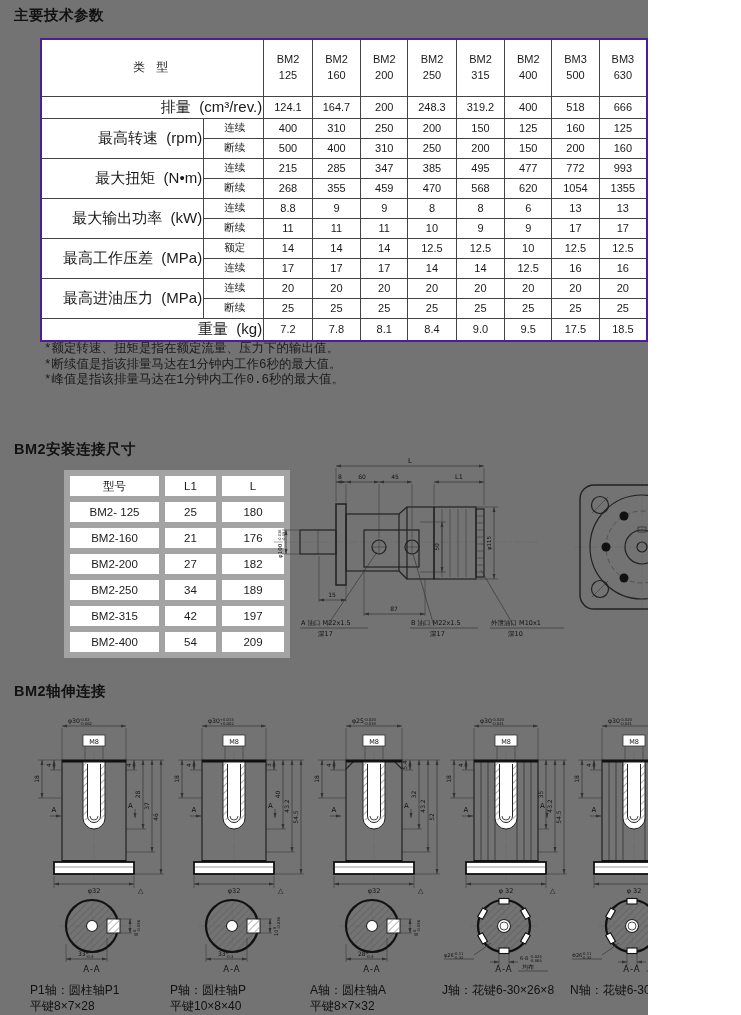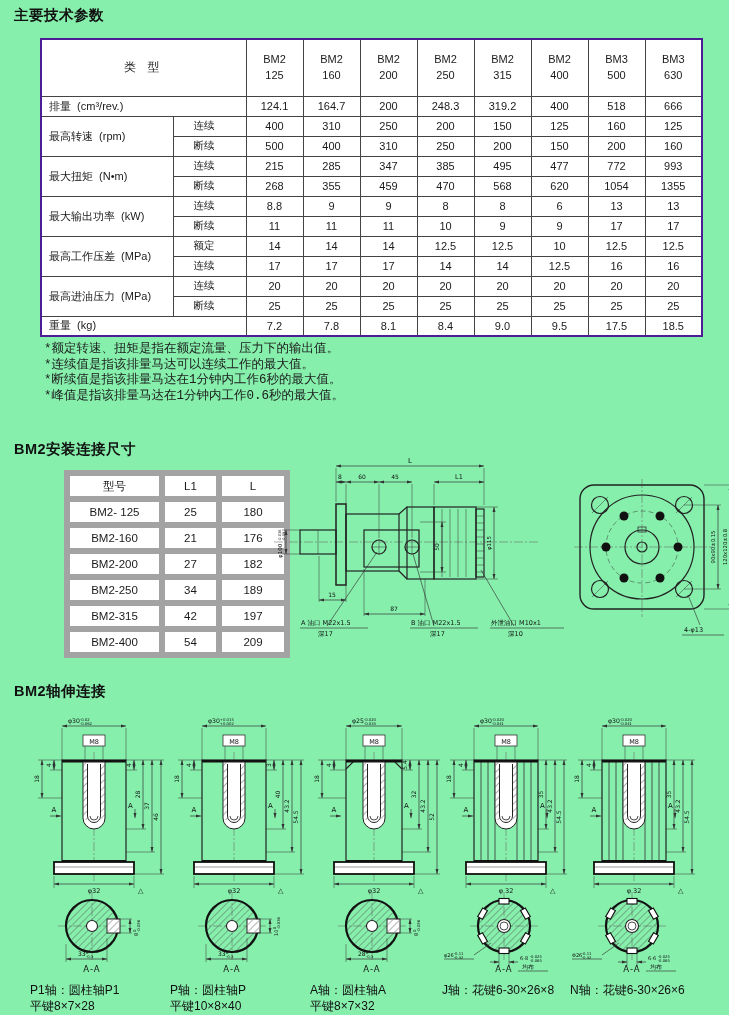"主要技术参数" #page { background: #86efac -> #737373; width: 729px -> 648px }
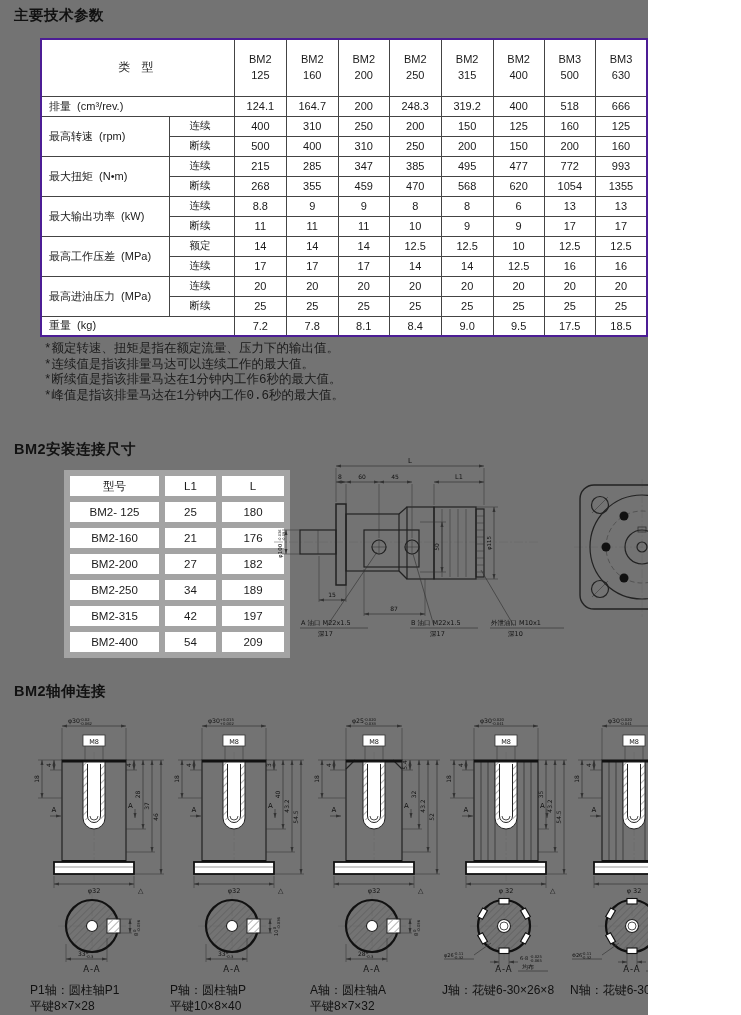"排量 (cm³/rev.)" #spec-table .param { font-size: 11px -> 15px; padding-left: 7px -> 21px; text-align: left -> right }
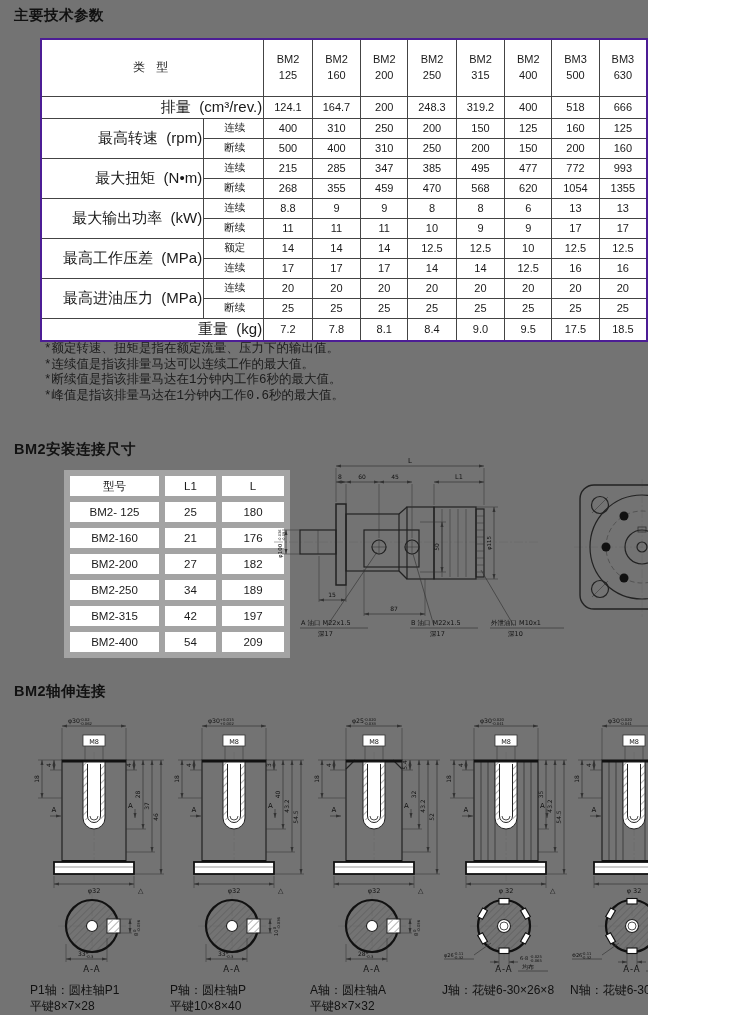"*连续值是指该排量马达可以连续工作的最大值。" div { html: <div>*连续值是指该排量马达可以连续工作的最大值。</div> -> none }
